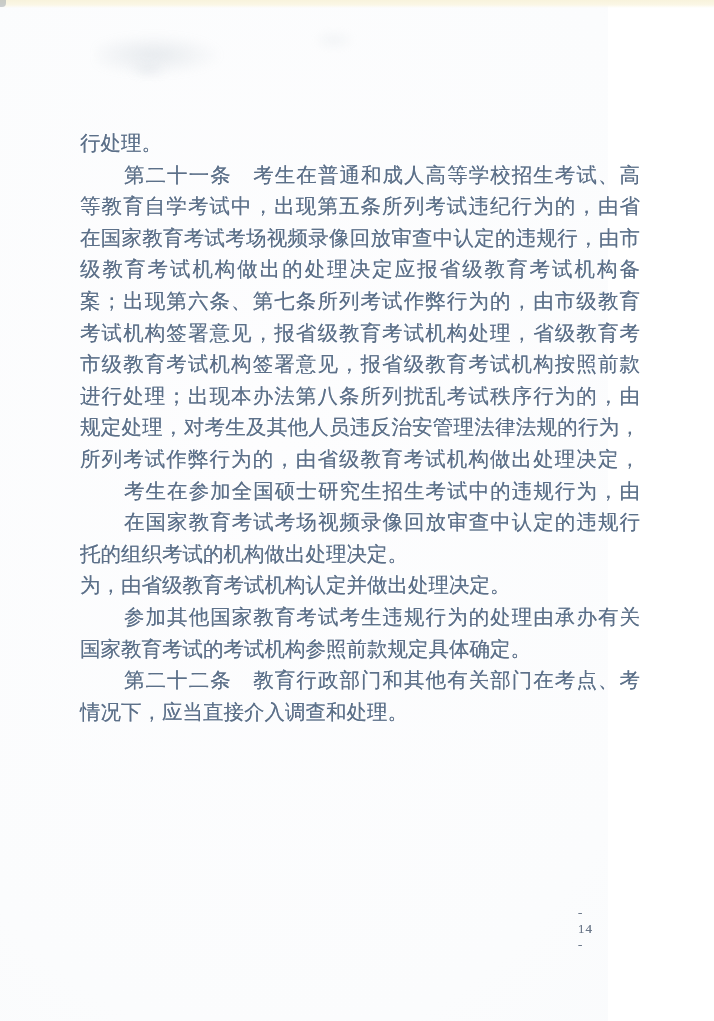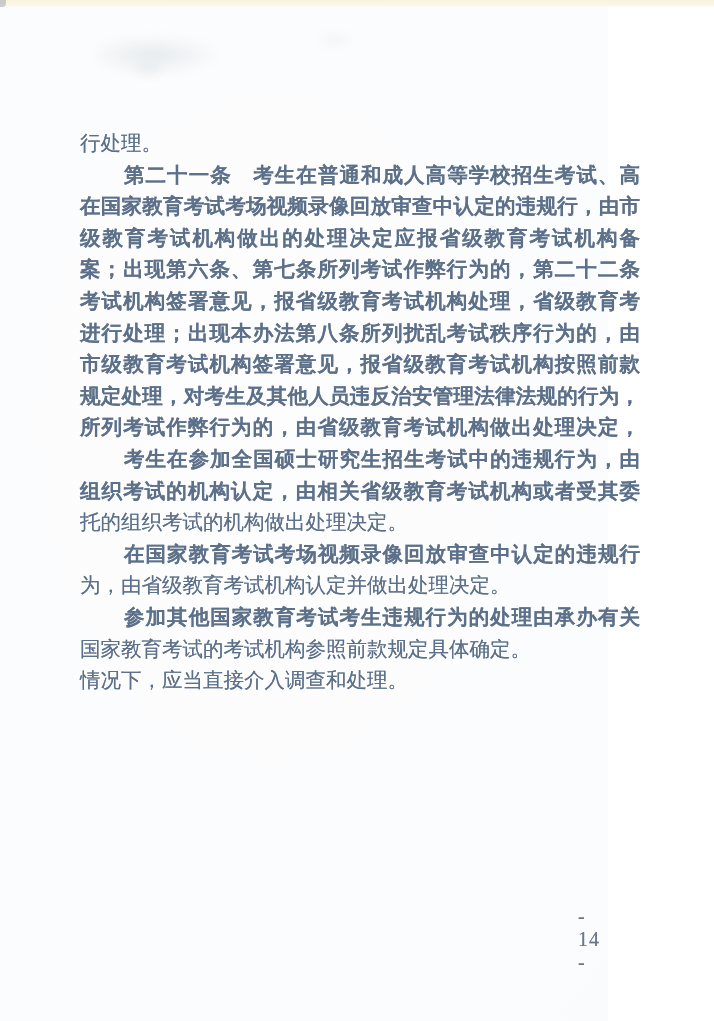"第二十一条 考生在普通和成人高等学校招生考试、高" .line.just { font-weight: bold -> none }
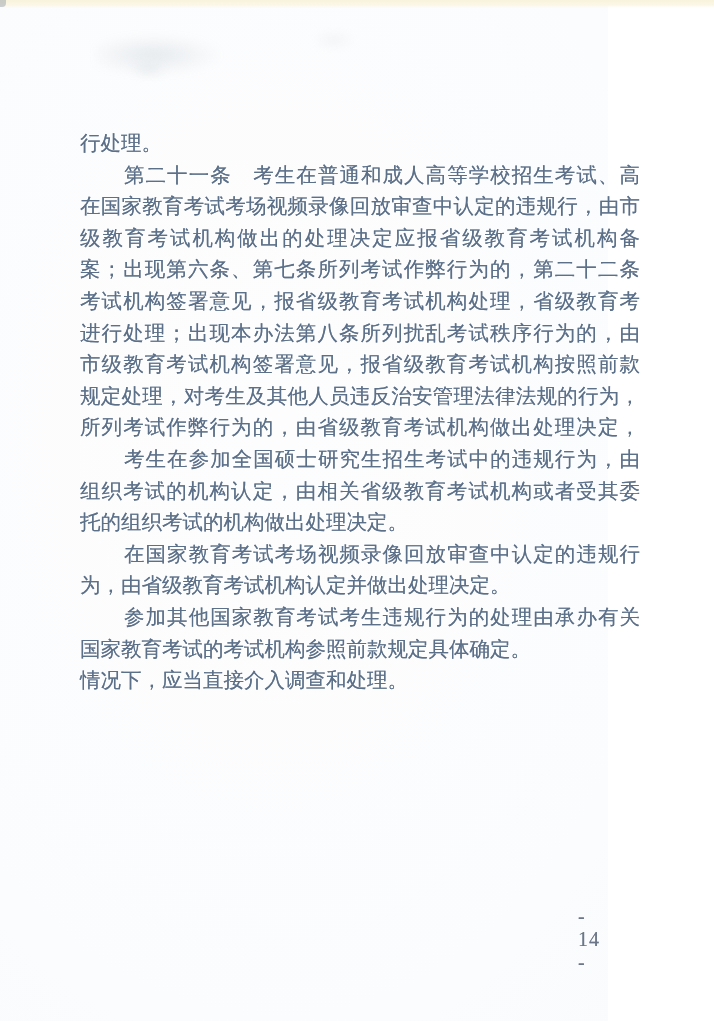"等教育自学考试中，出现第五条所列考试违纪行为的，由省" div.line { html: none -> <div>等教育自学考试中，出现第五条所列考试违纪行为的，由省</div> }
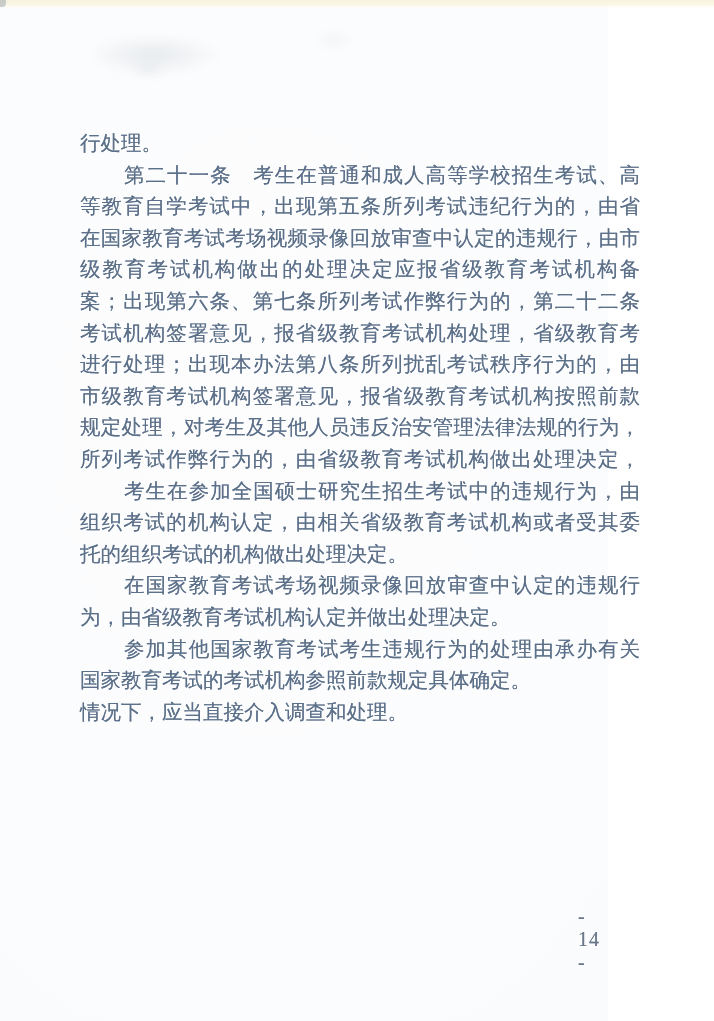"案；出现第六条、第七条所列考试作弊行为的，第二十二条" div.line { text: 第二十二条 -> 由市级教育 }
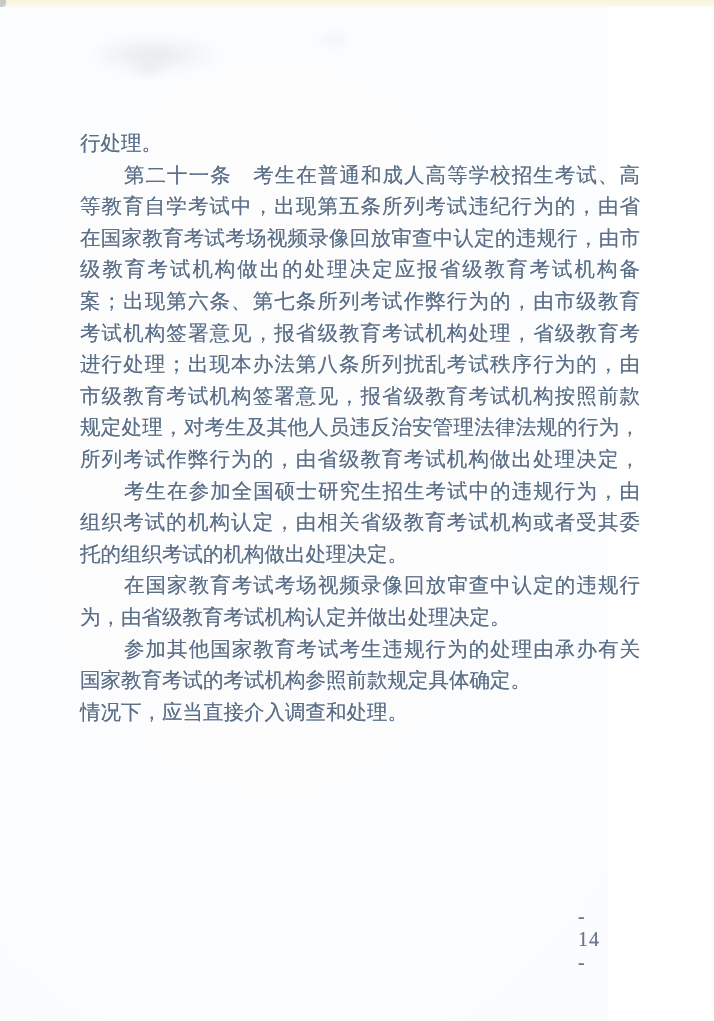"进行处理；出现本办法第八条所列扰乱考试秩序行为的，由" div.line { order: before "市级教育考试机构签署意见，报省级教育考试机构按照前款" -> after "市级教育考试机构签署意见，报省级教育考试机构按照前款" }
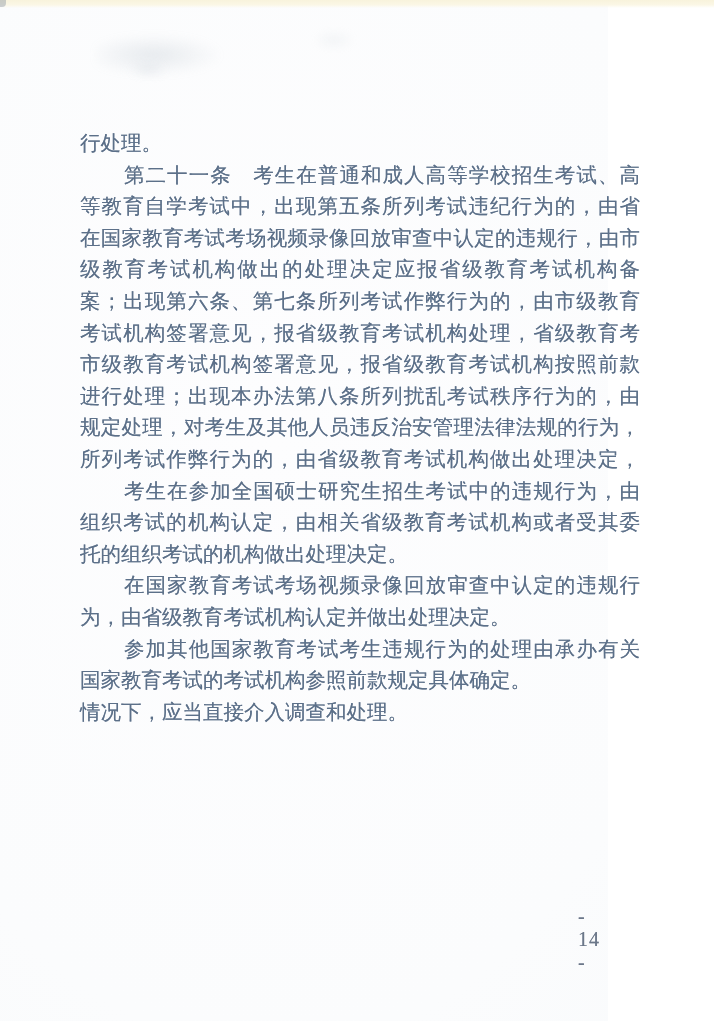"组织考试的机构认定，由相关省级教育考试机构或者受其委" div.line { html: <div>组织考试的机构认定，由相关省级教育考试机构或者受其委</div> -> none }
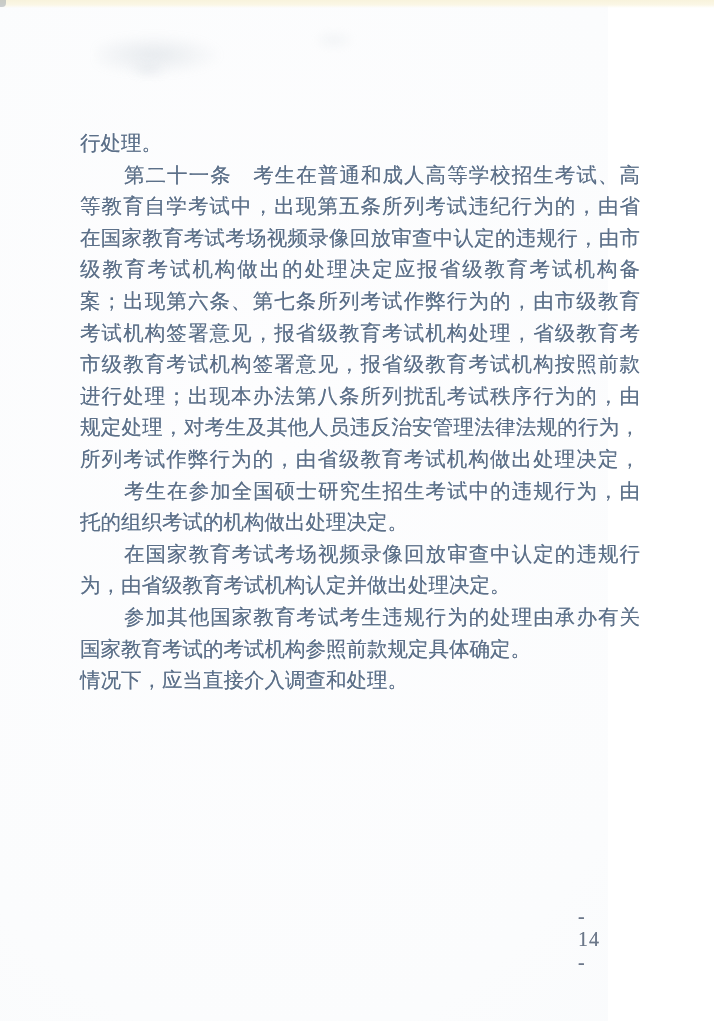"托的组织考试的机构做出处理决定。" div.line { order: before "在国家教育考试考场视频录像回放审查中认定的违规行" -> after "在国家教育考试考场视频录像回放审查中认定的违规行" }
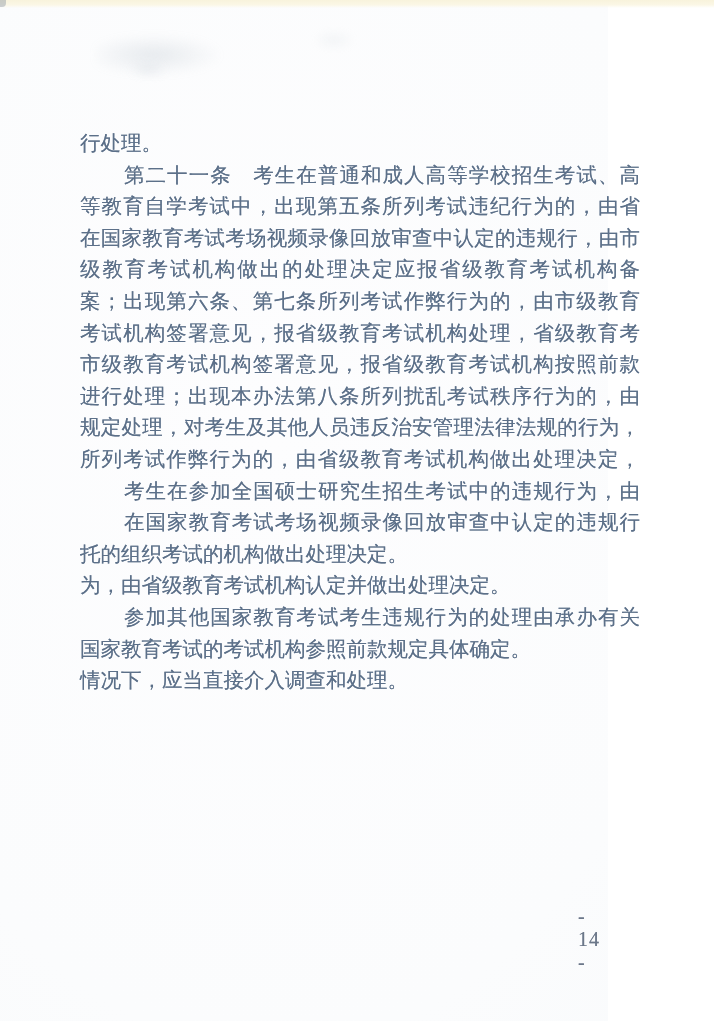"第二十二条 教育行政部门和其他有关部门在考点、考" div.line { html: none -> <div>第二十二条 教育行政部门和其他有关部门在考点、考</div> }
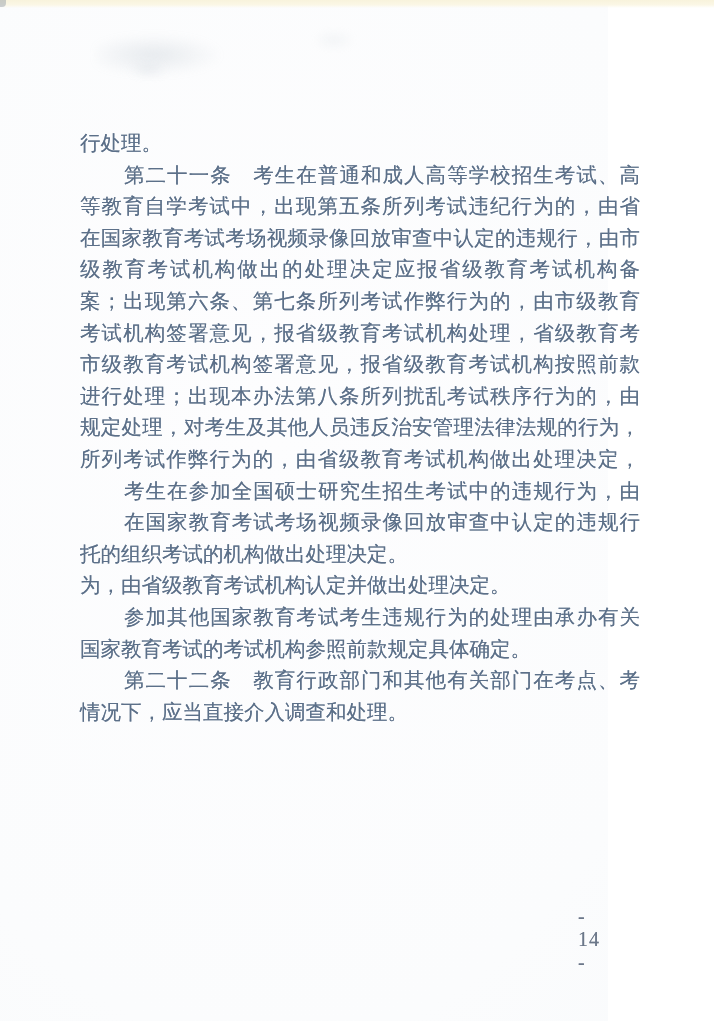"- 14 -" .page-number { font-size: 20px -> 13px }
